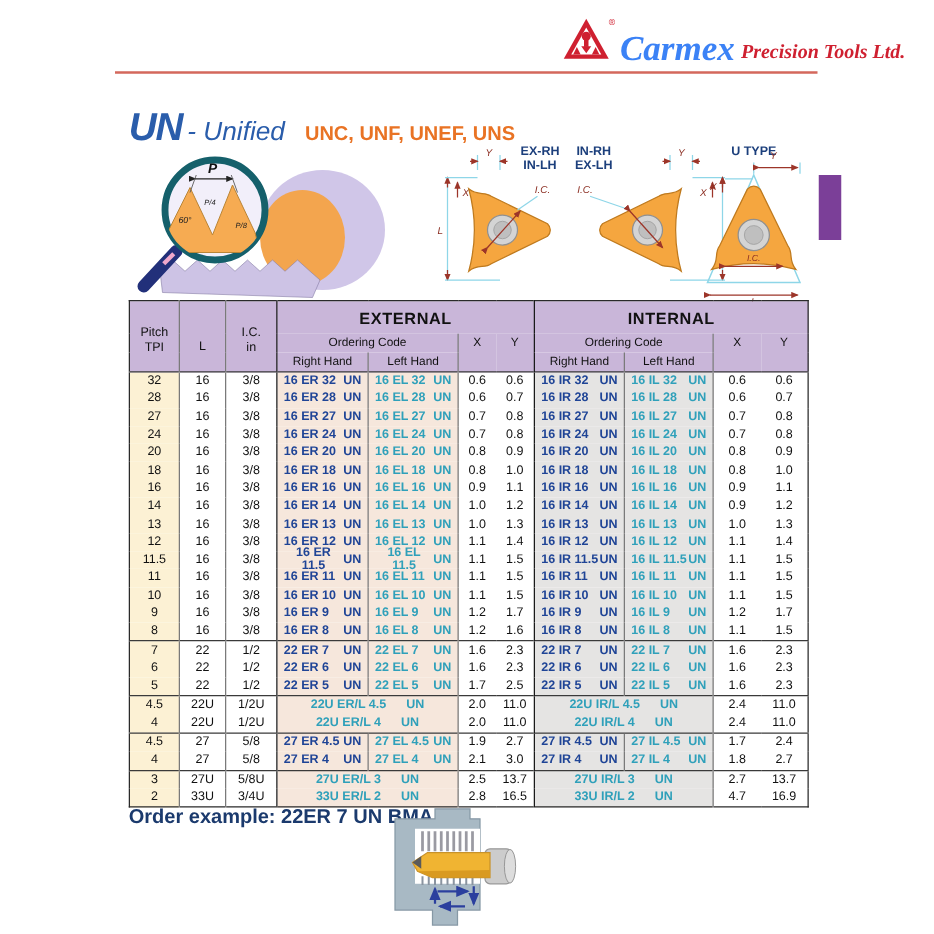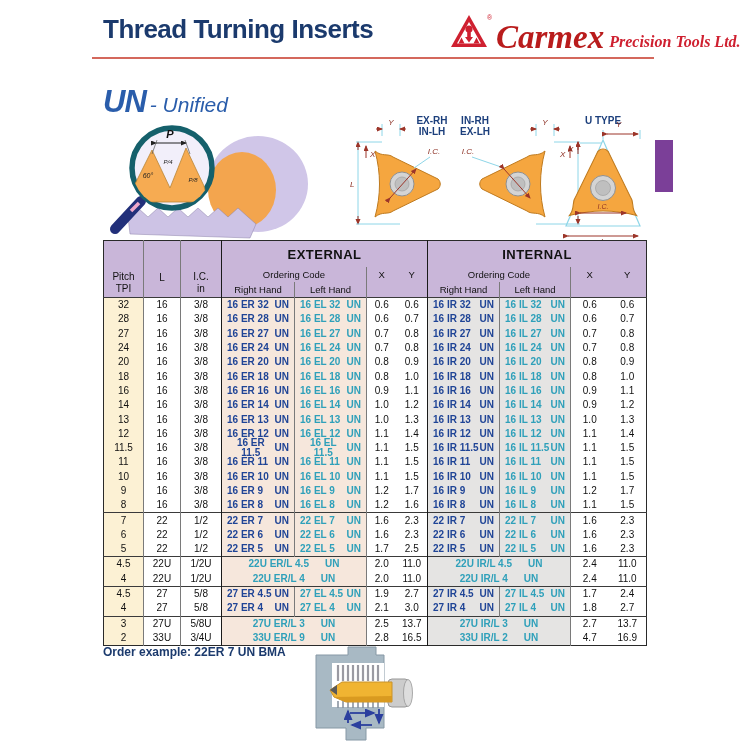"Thread Turning Inserts" div.title { html: <div>Thread Turning Inserts</div> -> none }
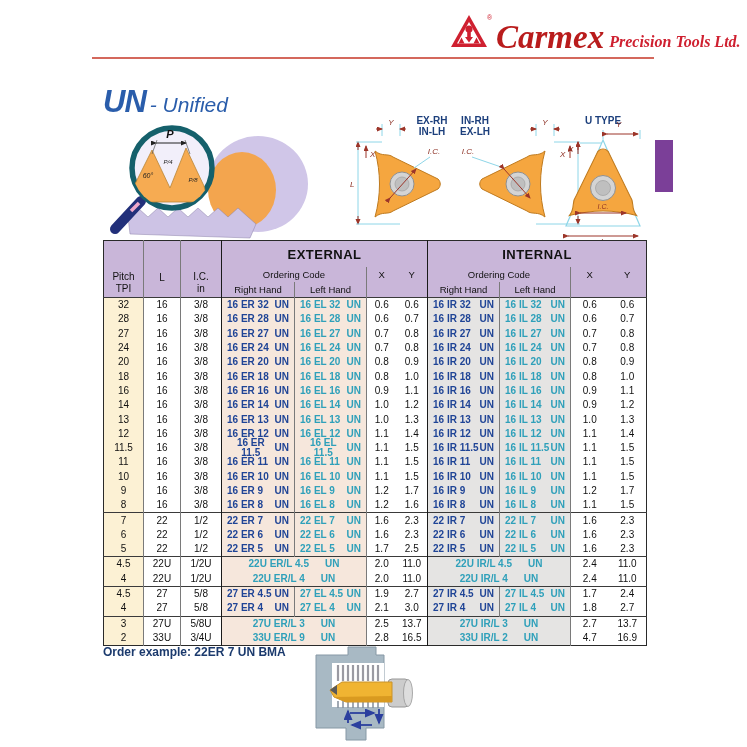"Carmex" .brand-name { color: #b91c1c -> #3b82f6; font-size: 33px -> 28px }
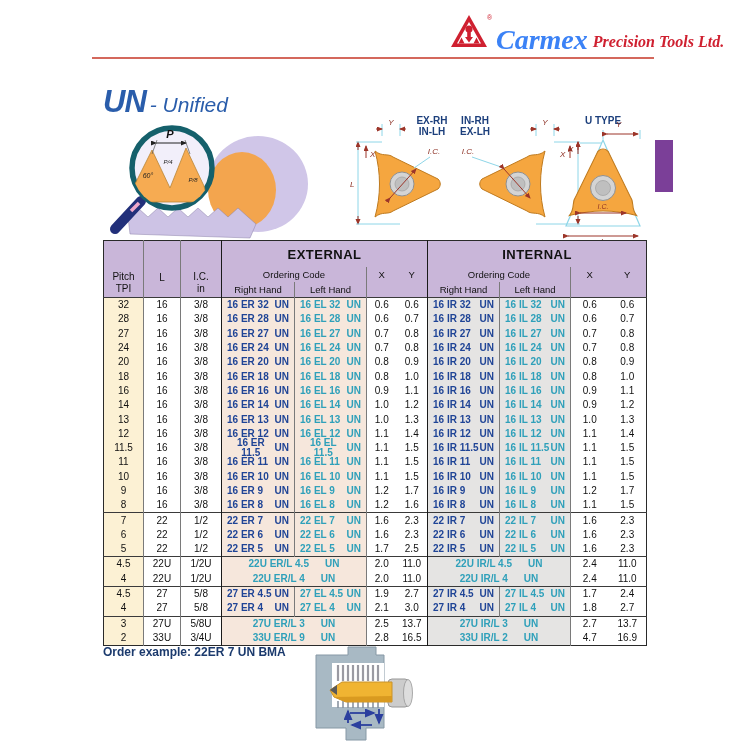"UNC, UNF, UNEF, UNS" span.series-sub { html: none -> <span>UNC, UNF, UNEF, UNS</span> }
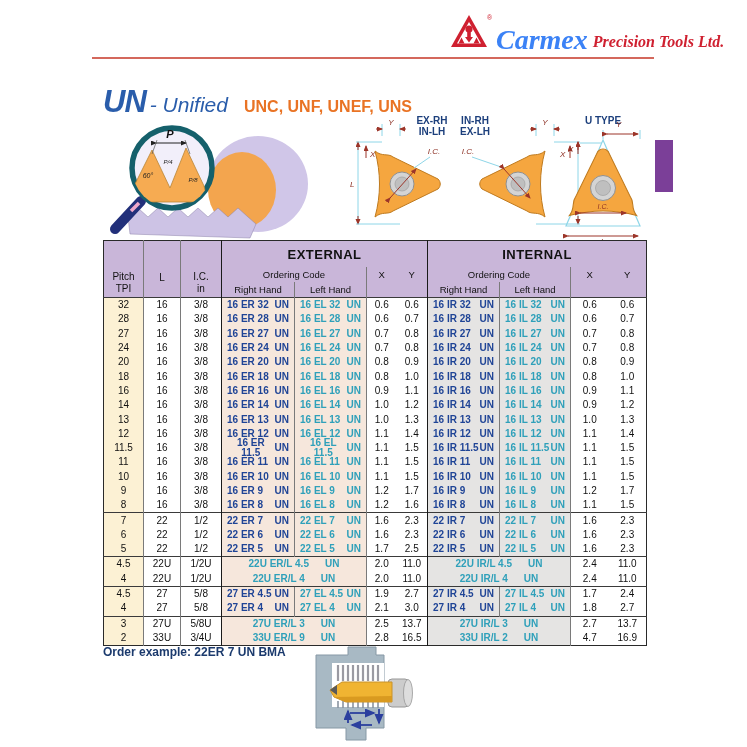"Pitch" .th-pitch,.th-ic { padding-bottom: 2px -> 12px }
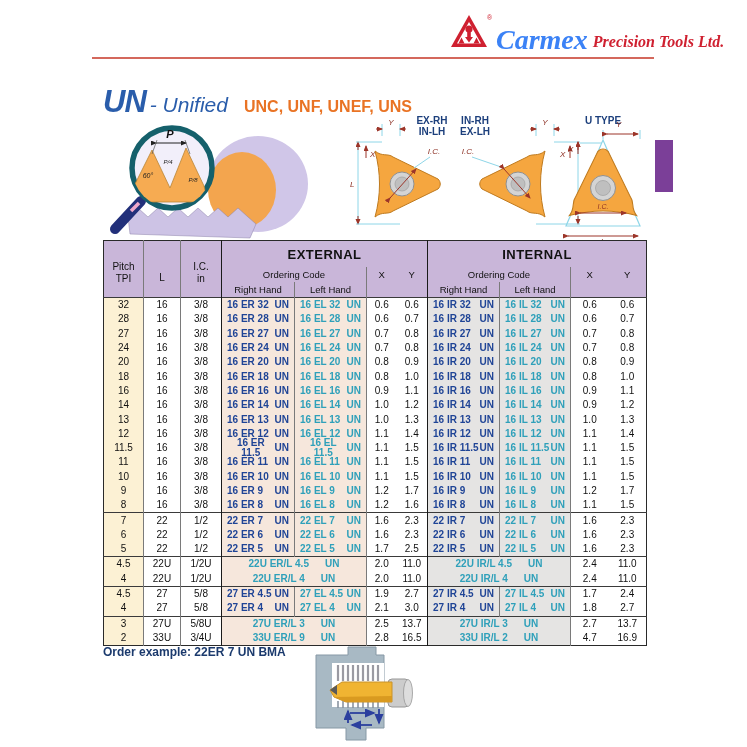"33U ER/L 9" span.lh-text { text: 9 -> 2 }
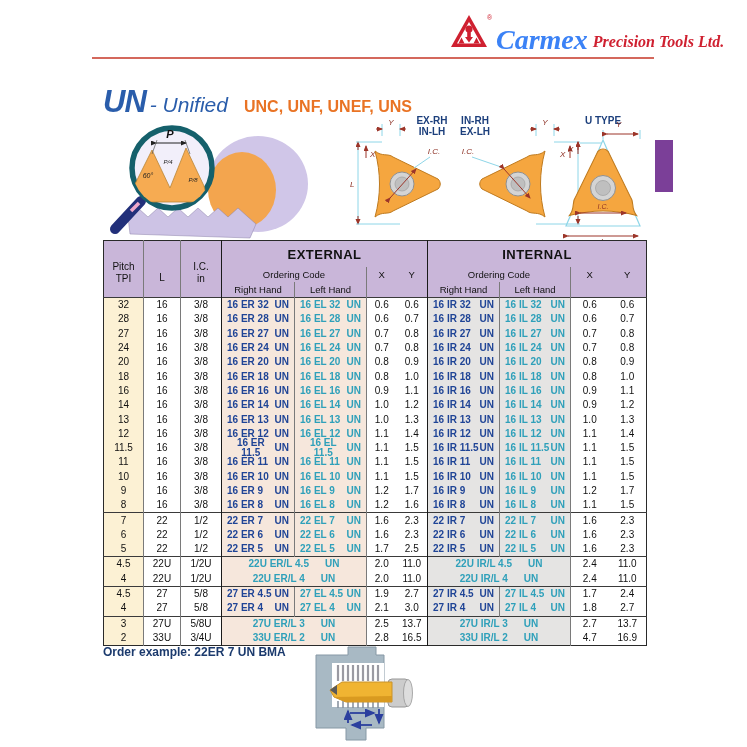"Order example: 22ER 7 UN" .order-example { font-size: 12px -> 16px }
